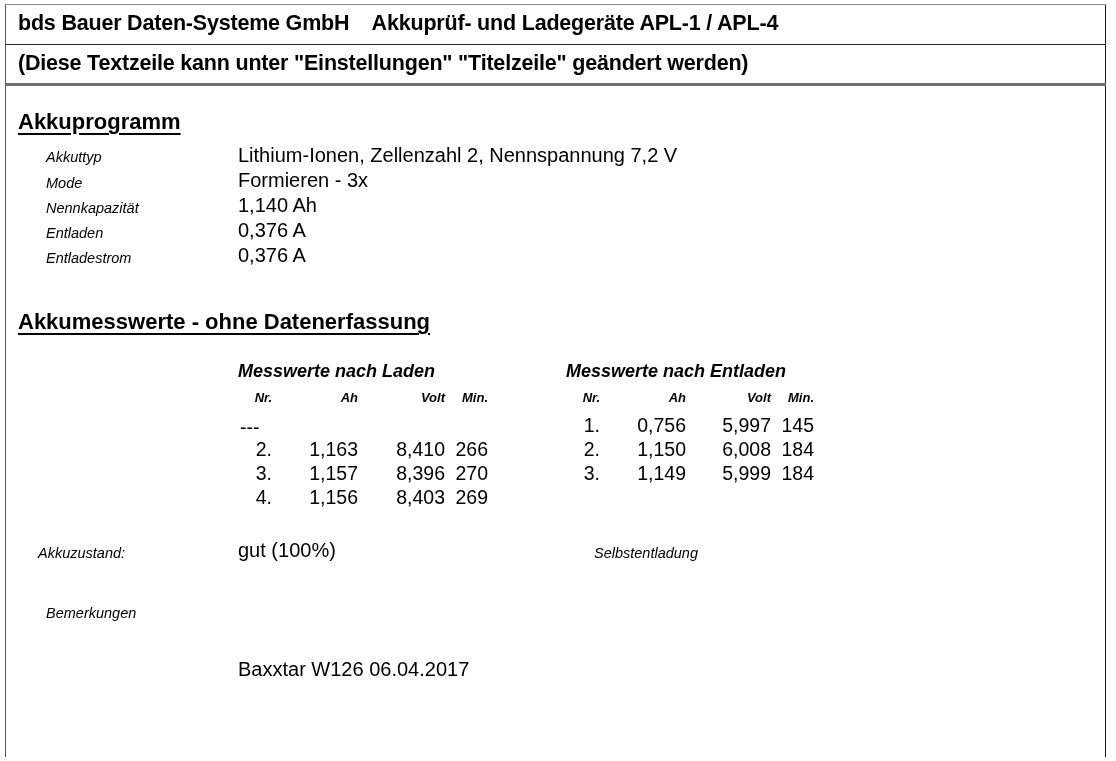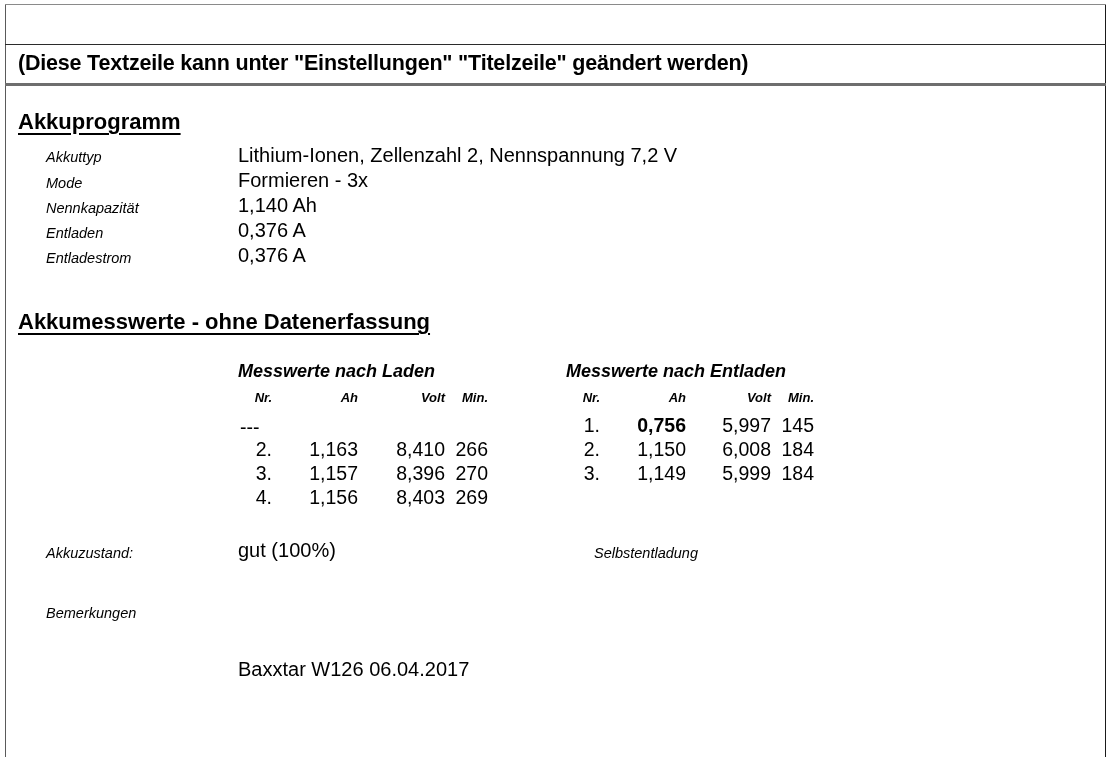"bds Bauer Daten-Systeme GmbH Akkuprüf-" div.hdr-line { html: none -> <div>bds Bauer Daten-Systeme GmbH Akkuprüf- und Ladegeräte APL-1 / APL-4</div> }
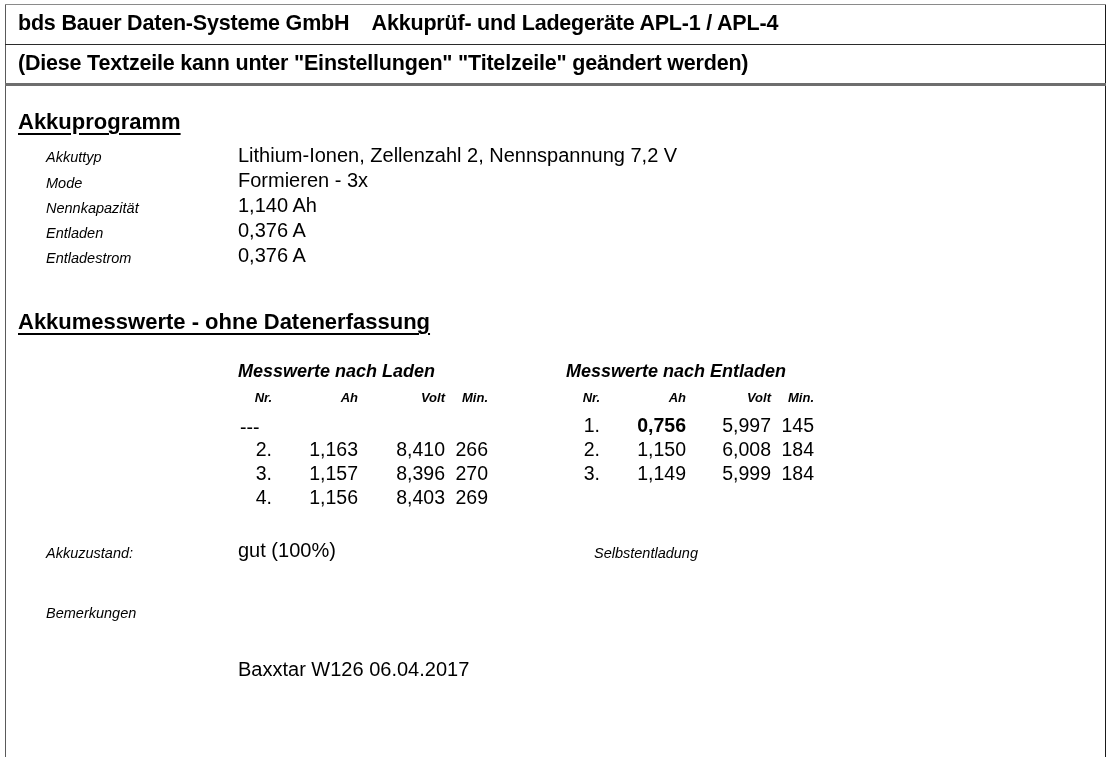"0,756" div.t { font-weight: bold -> none }
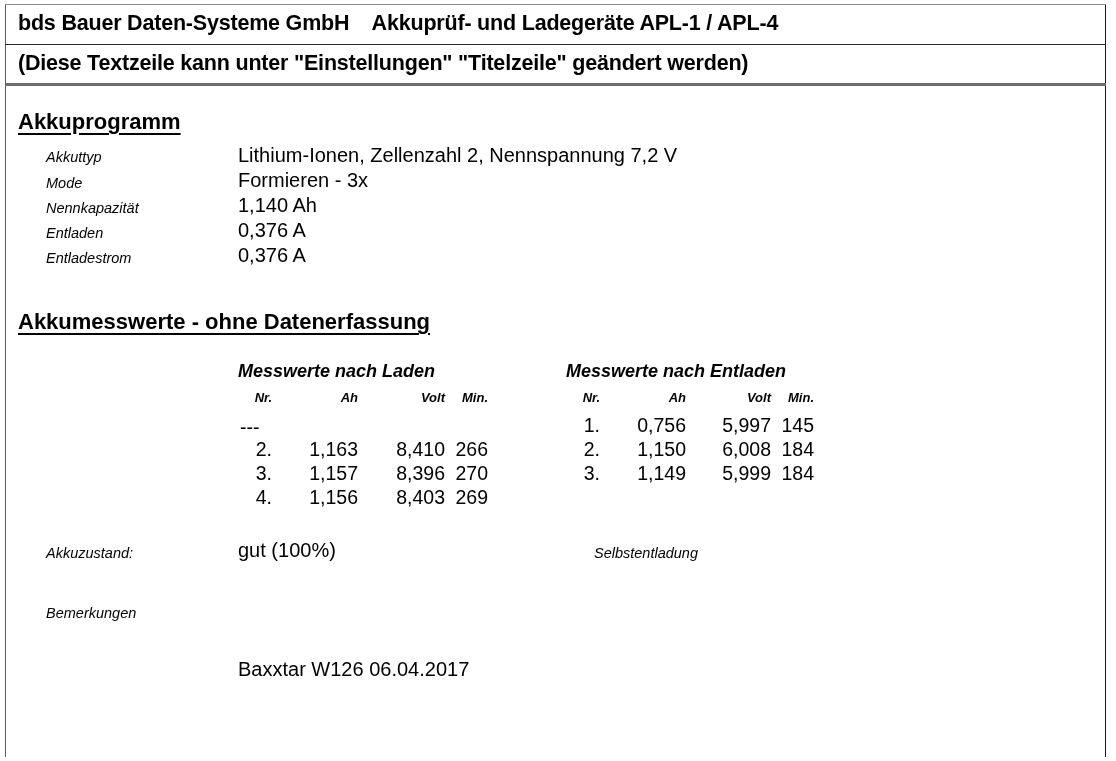"Akkuzustand:" div.t { left: 18px -> 10px }
